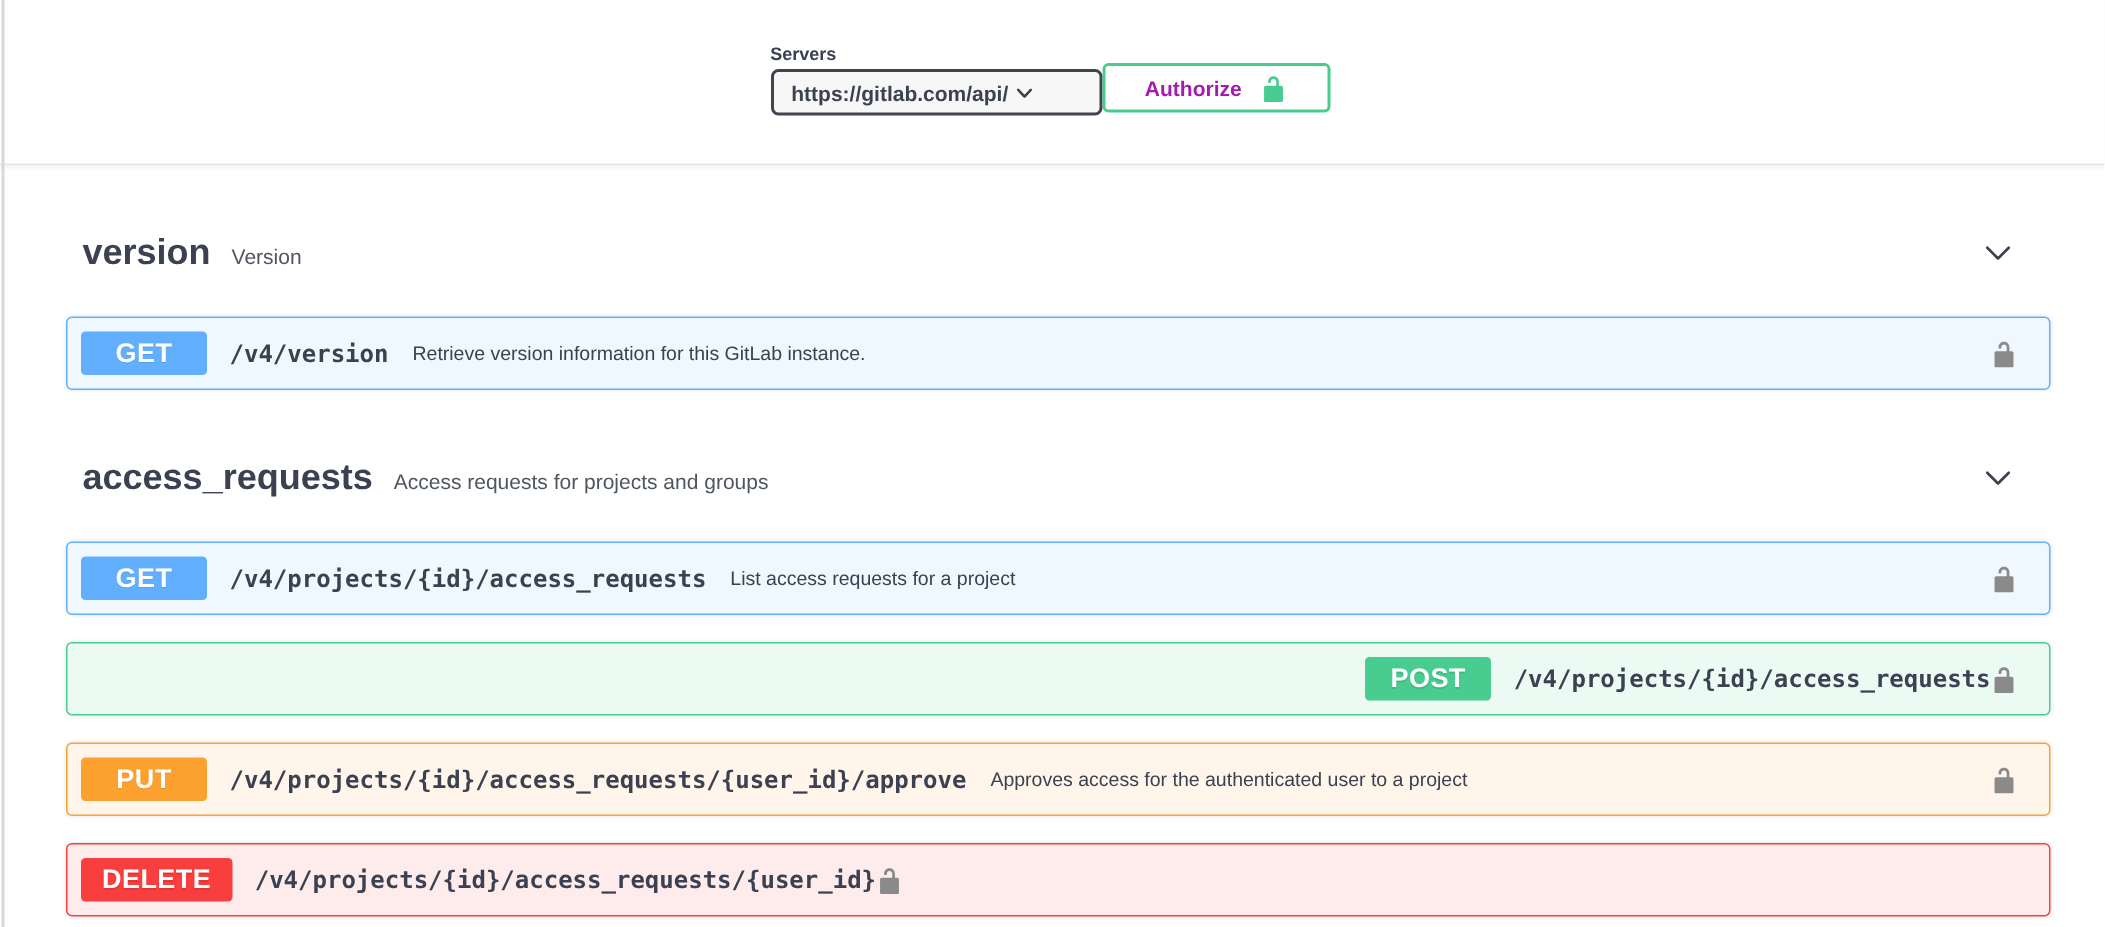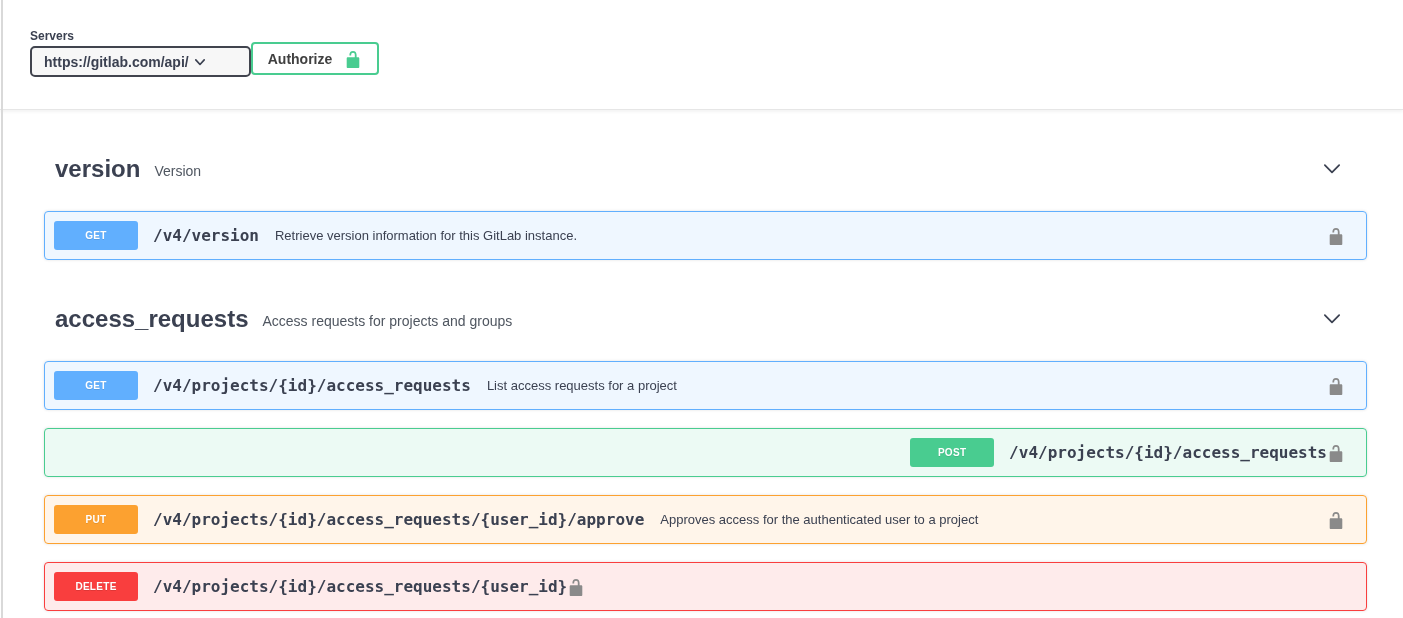"Servers" .scheme-bar { justify-content: flex-start -> center }
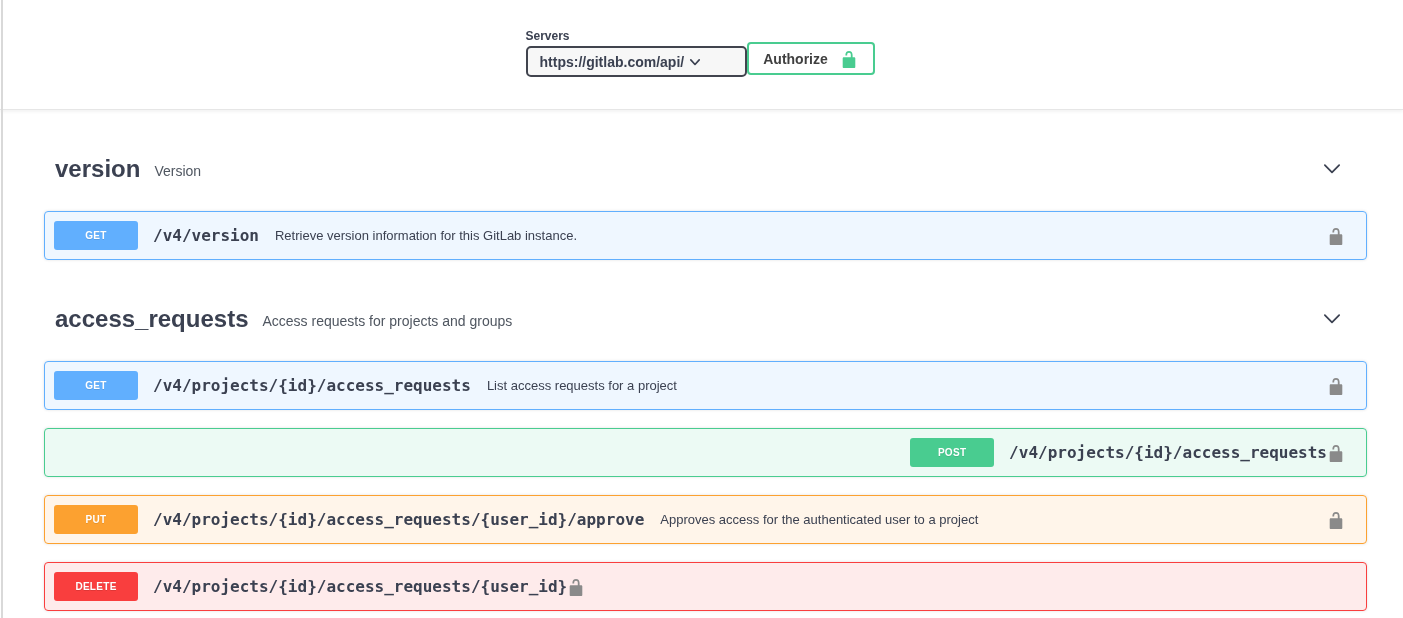"Authorize" .authorize-btn { color: #404040 -> #a21caf; width: 128px -> 152px }
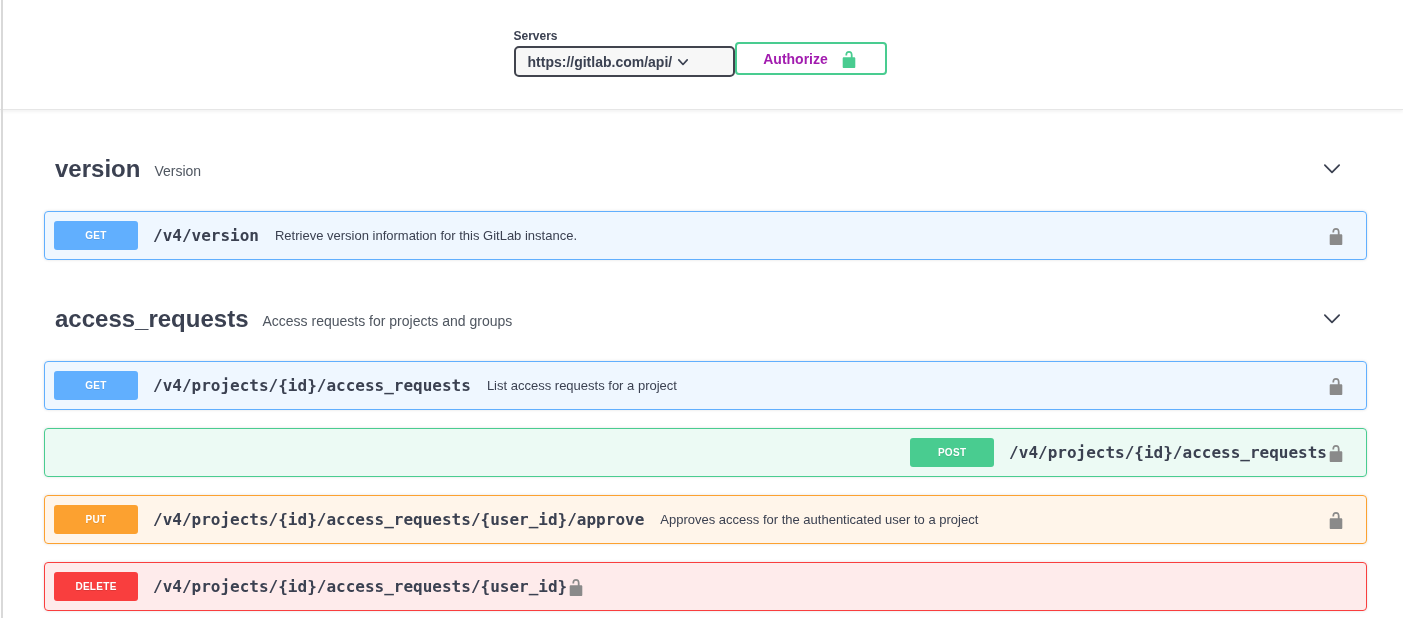"GET" .method-badge { font-size: 10px -> 18px }
